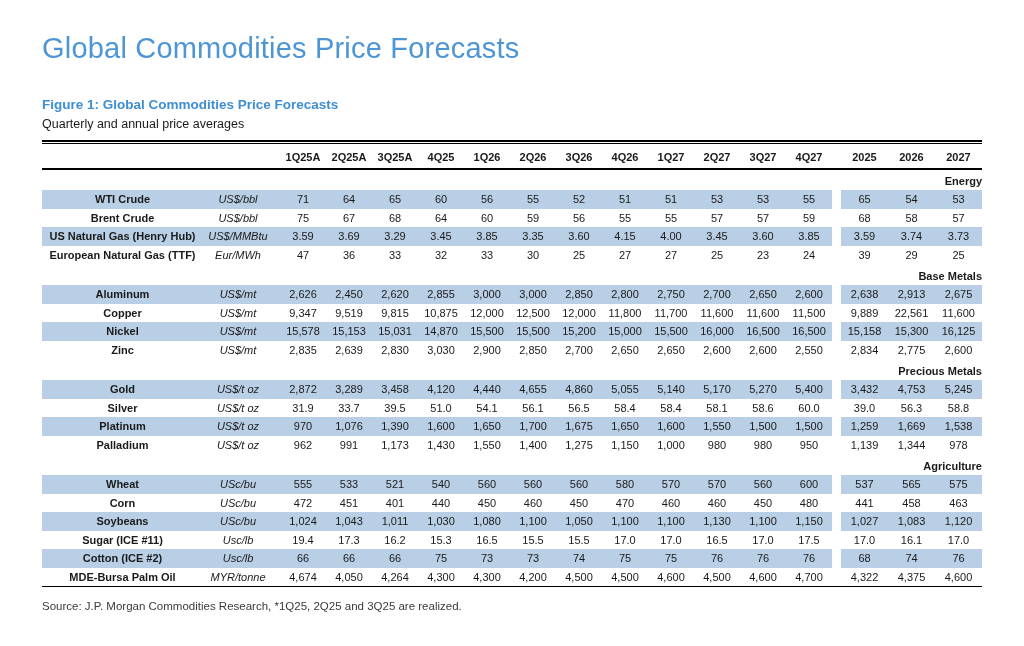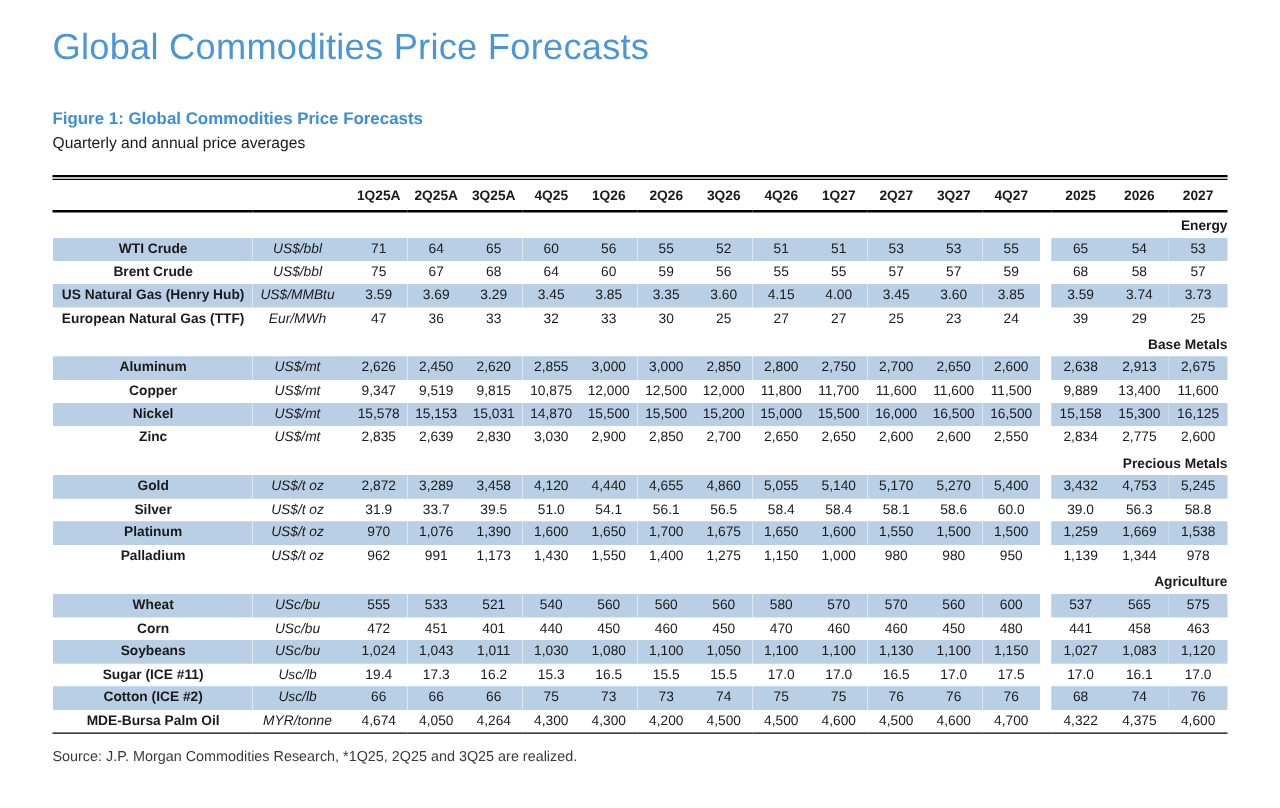"Global Commodities Price Forecasts" .doc-title { margin-top: 0 -> 10px }
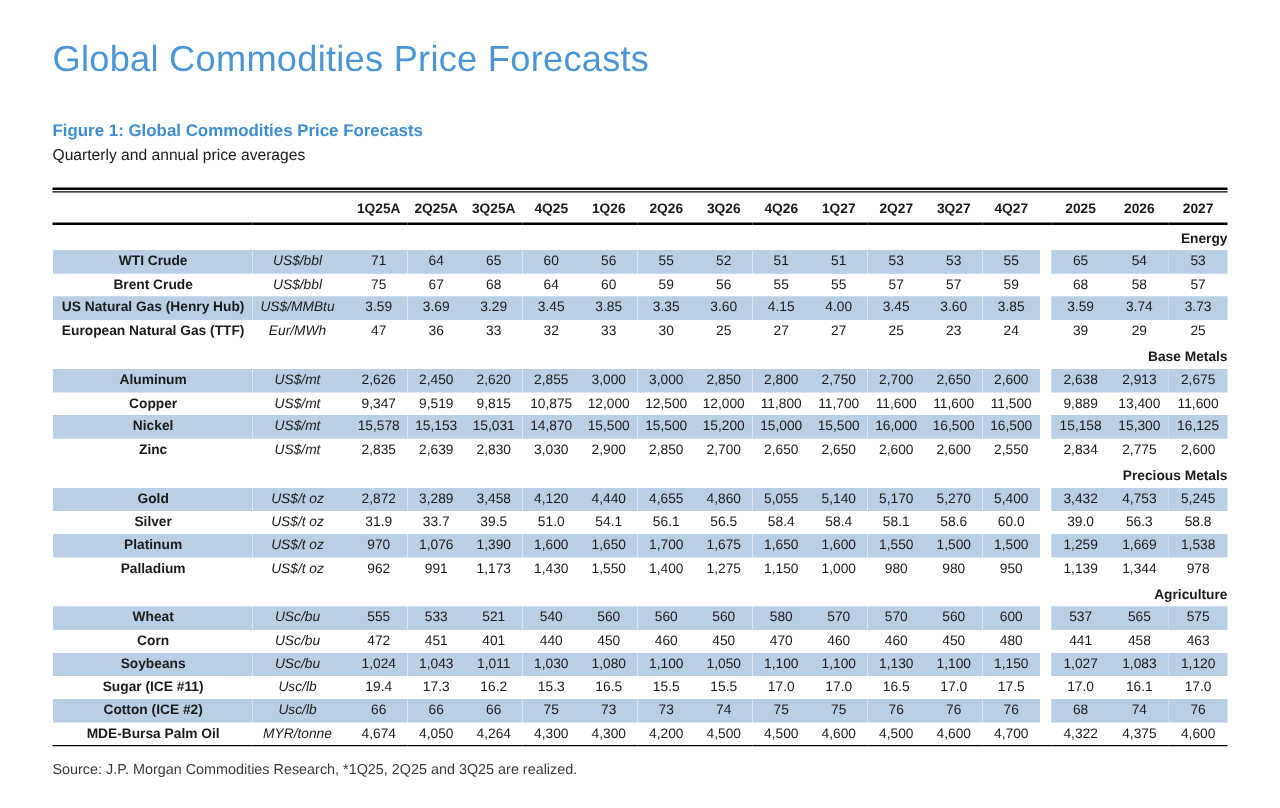"1Q25A" .table-wrap { margin-top: 19px -> 9px }
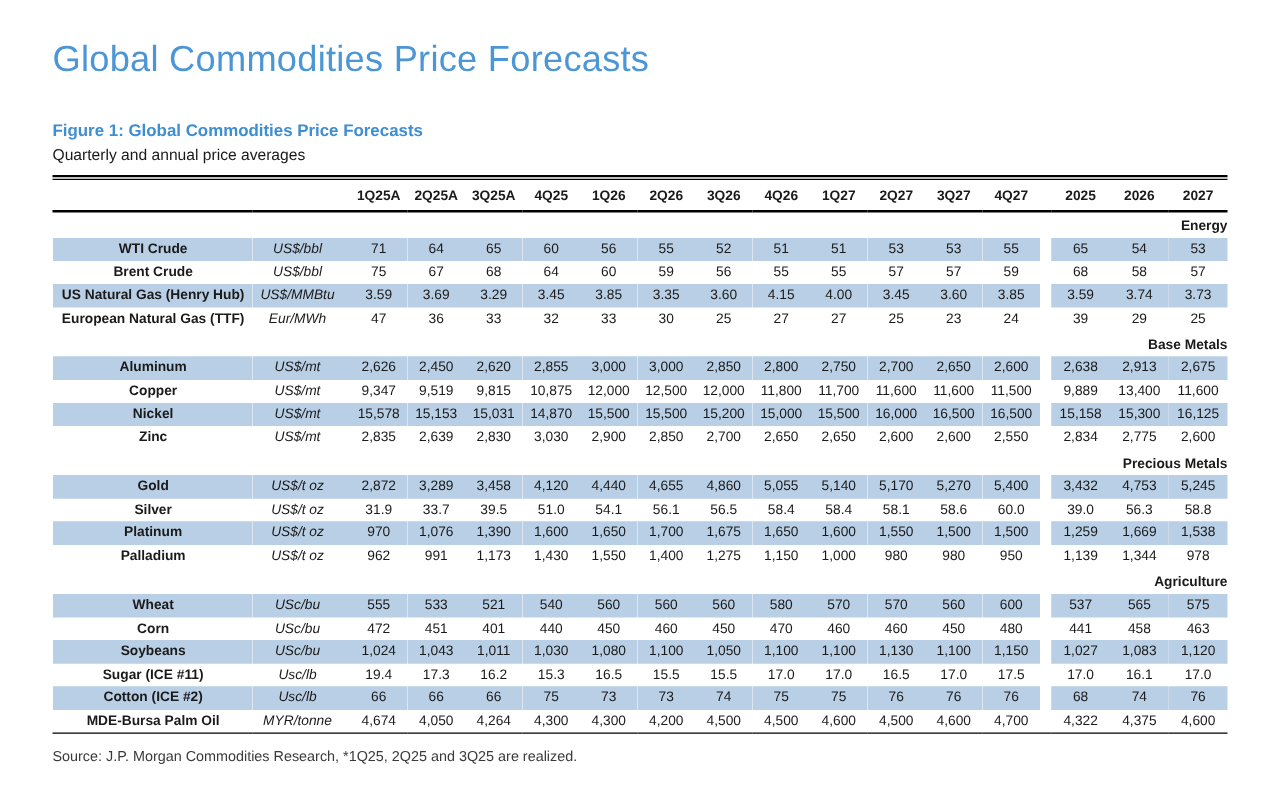"13,400" td { text: 13,400 -> 22,561 }
